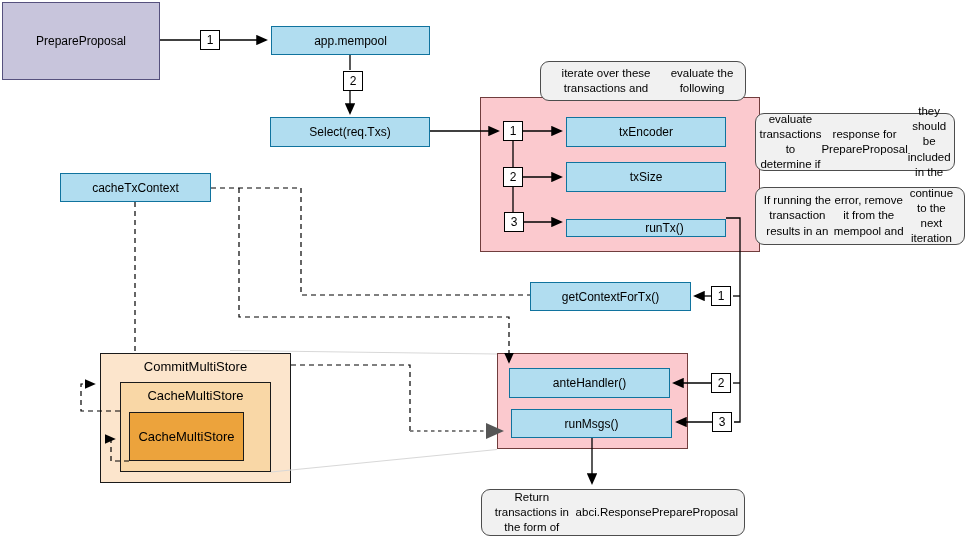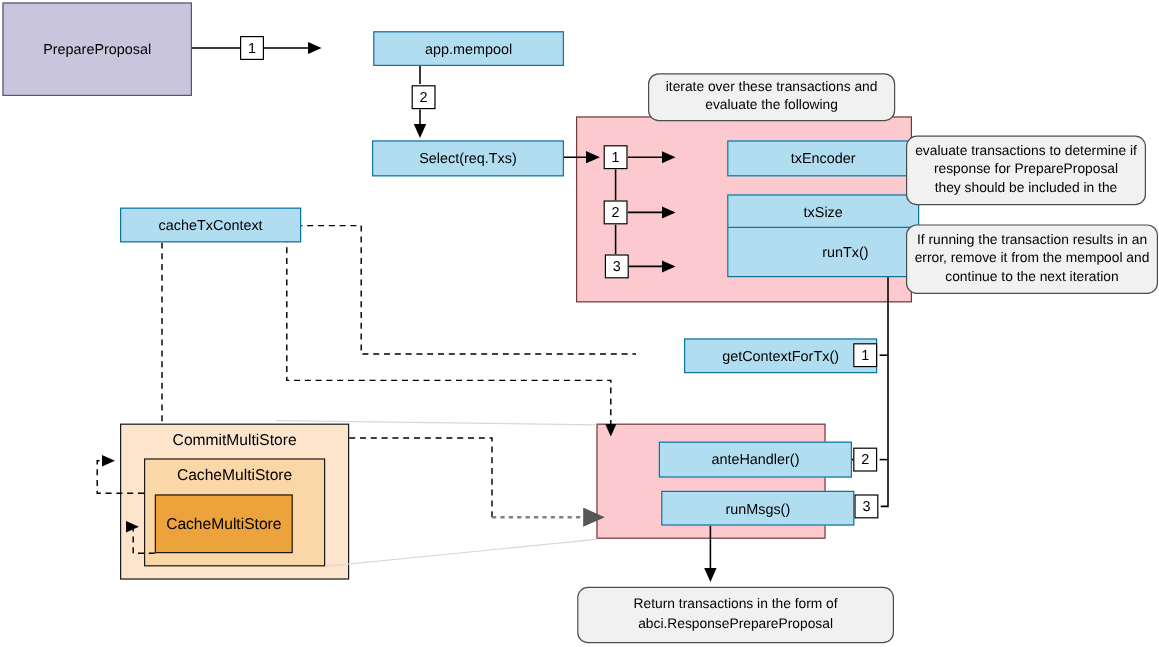"app.mempool" .blue { margin-left: 40px -> none }
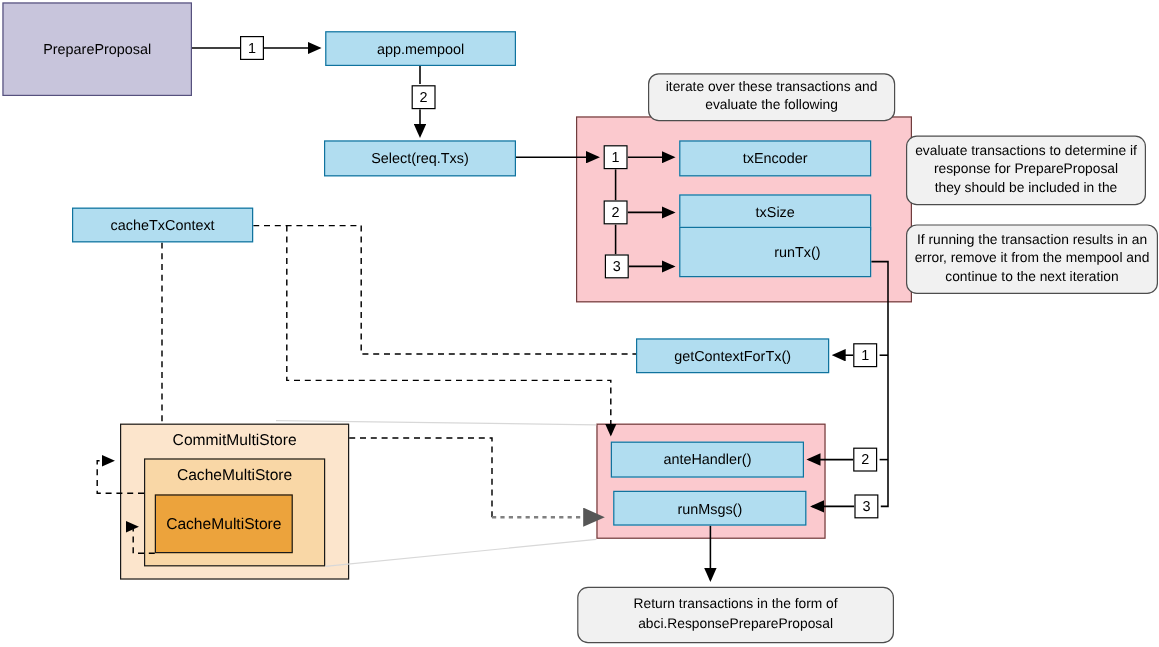"iterate over these transactions and" .note { flex-direction: column -> row }
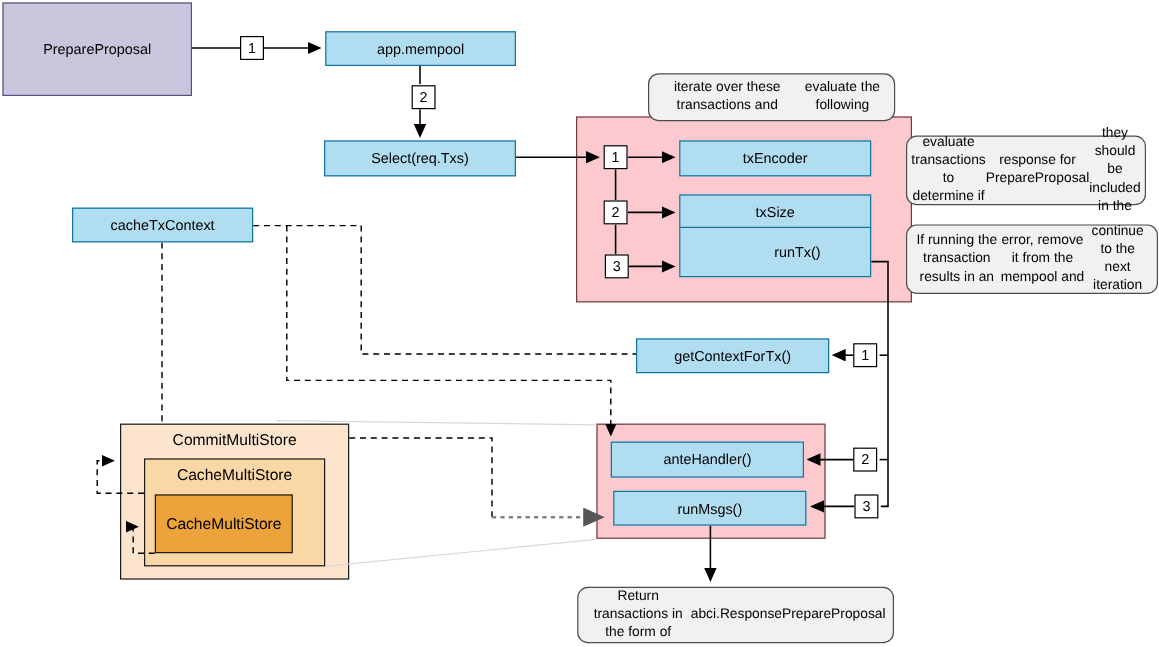"runTx()" div.node { height: 42px -> 18px; top: 189px -> 219px }
